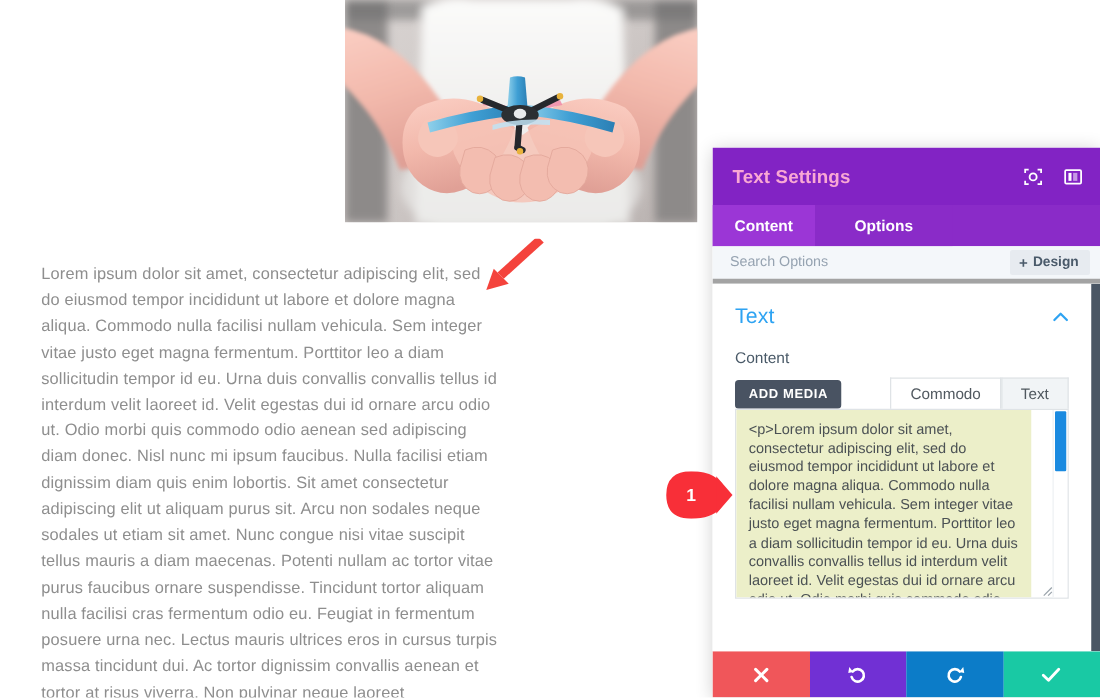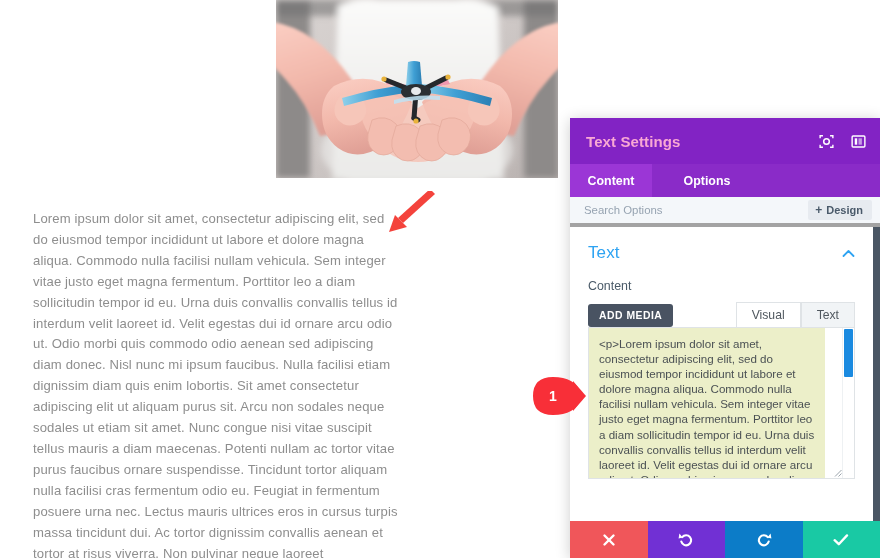"Visual" div.mode-tab { text: Visual -> Commodo }
